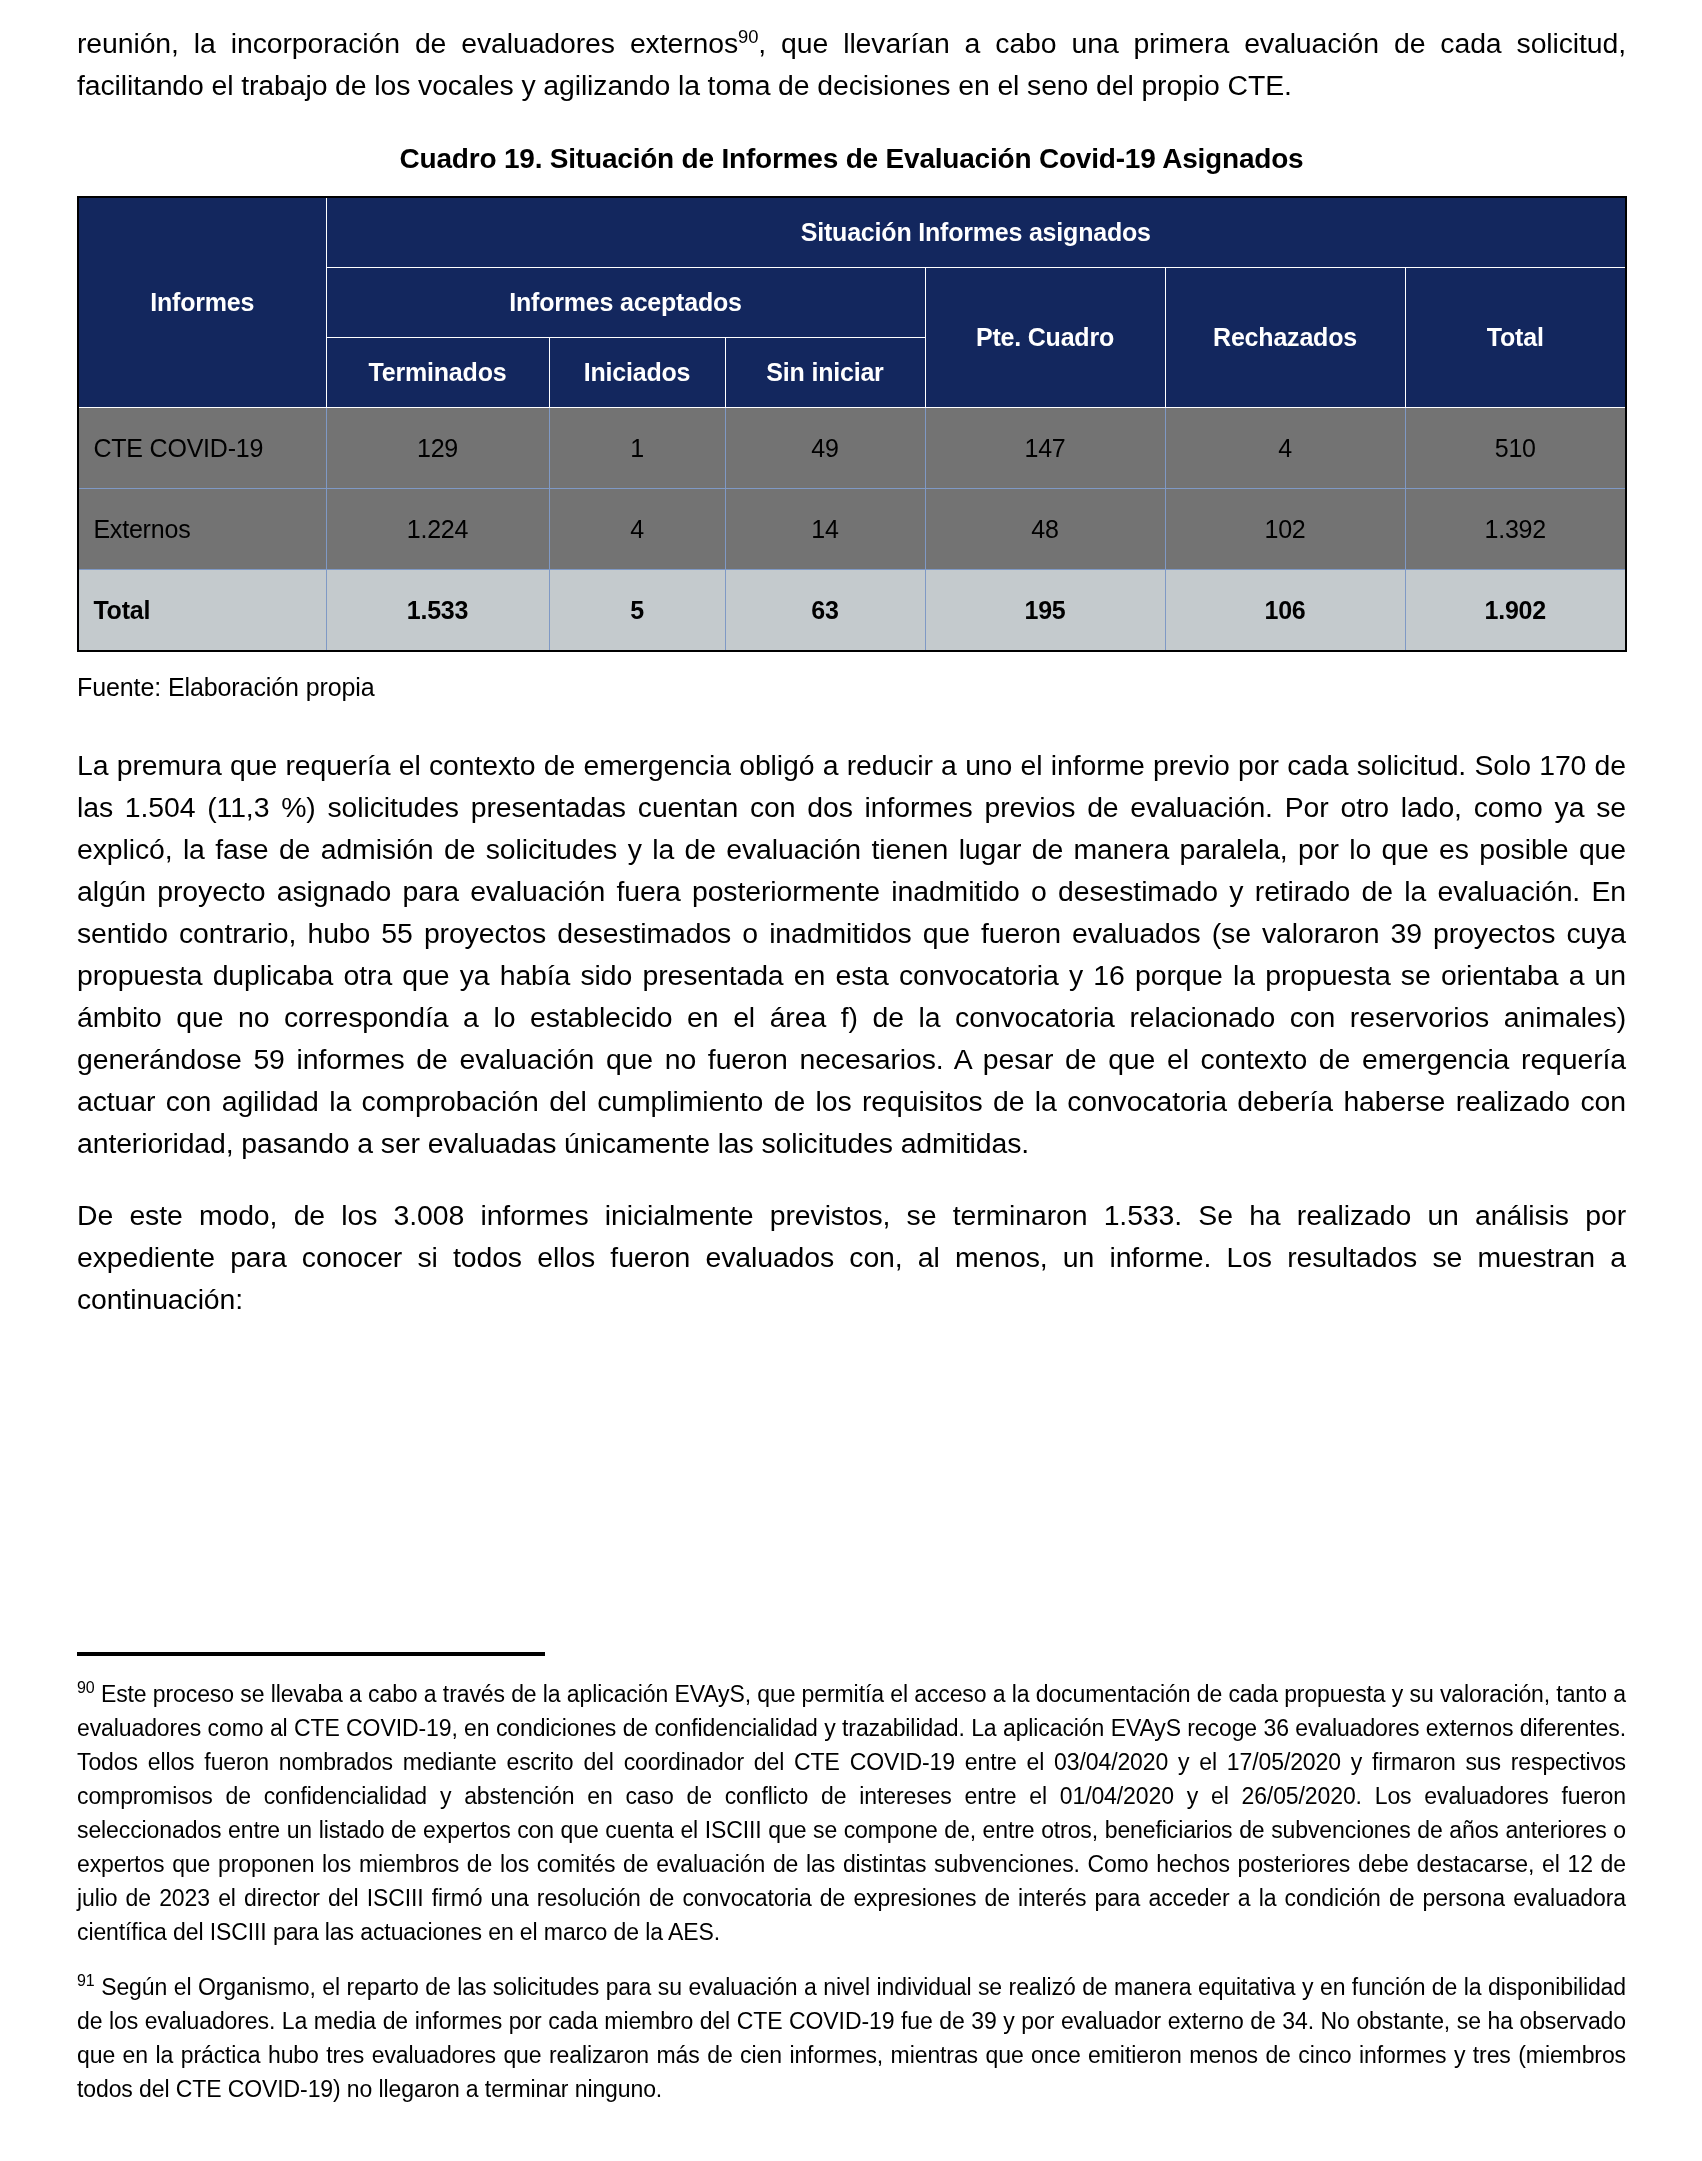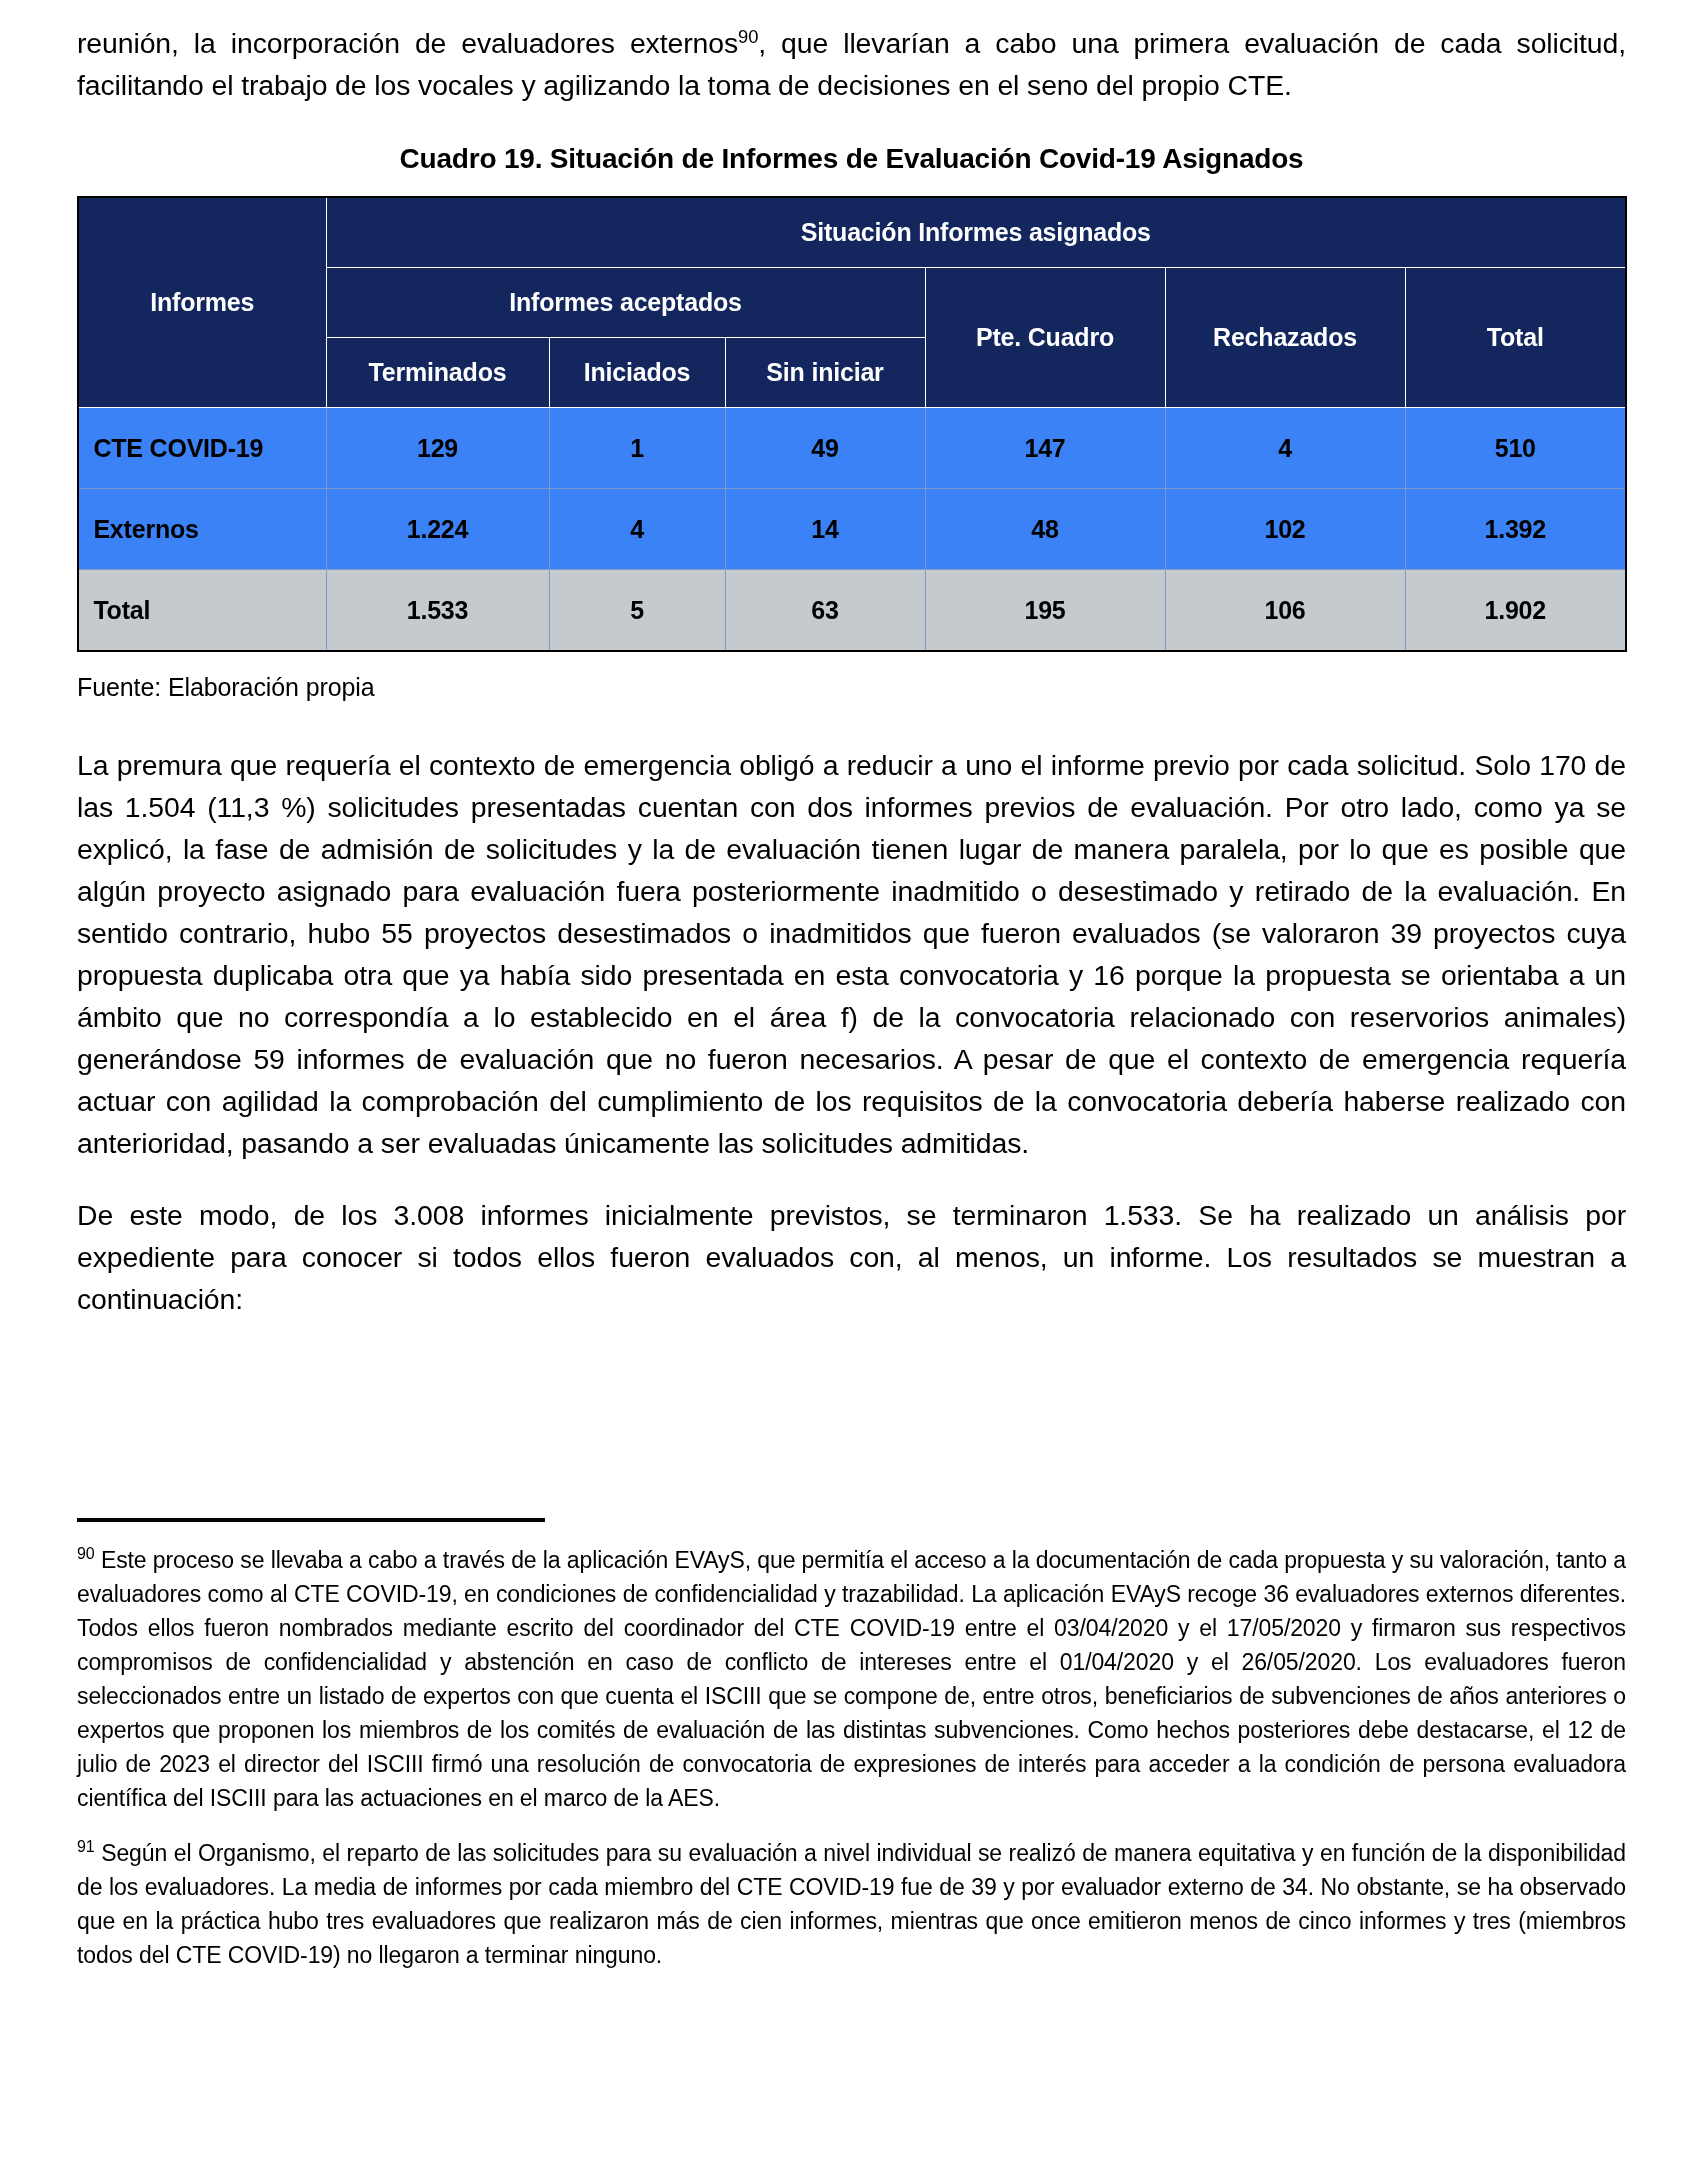"CTE COVID-19" table.cuadro tbody td { background: #3b82f6 -> #737373; font-weight: bold -> normal }
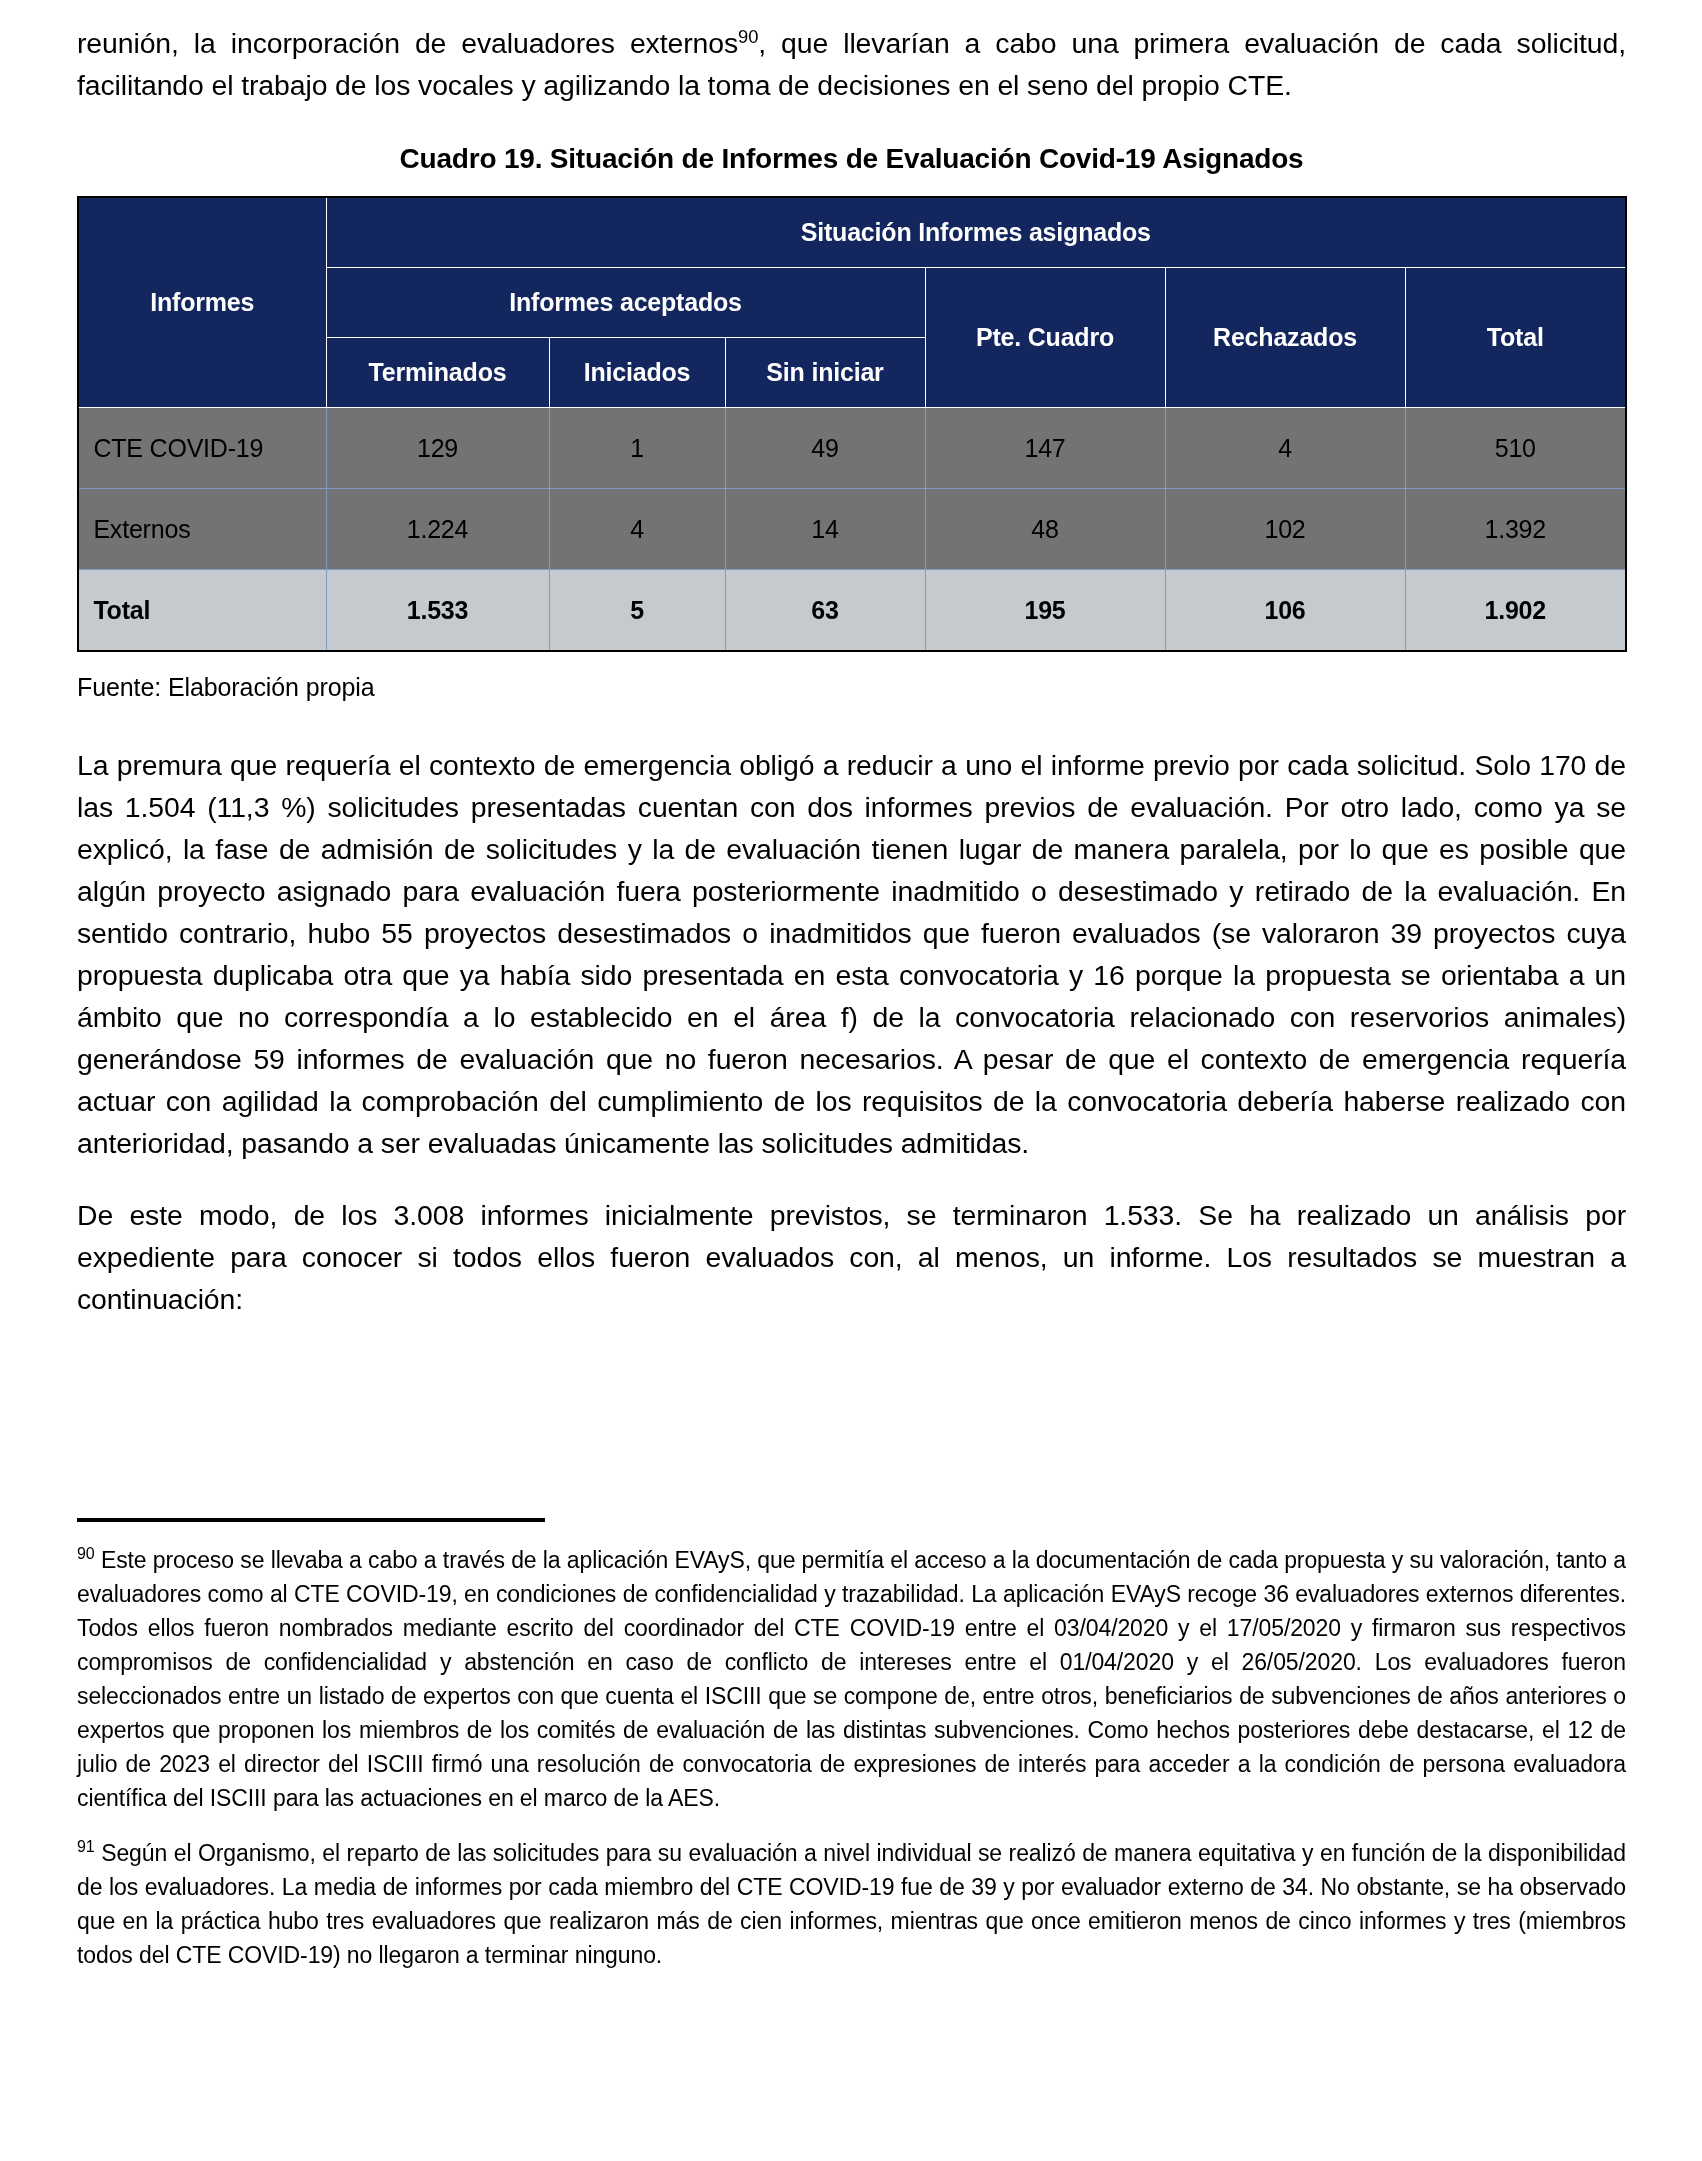"90 Este proceso se llevaba" .footnote-area { top: 1518px -> 1652px }
